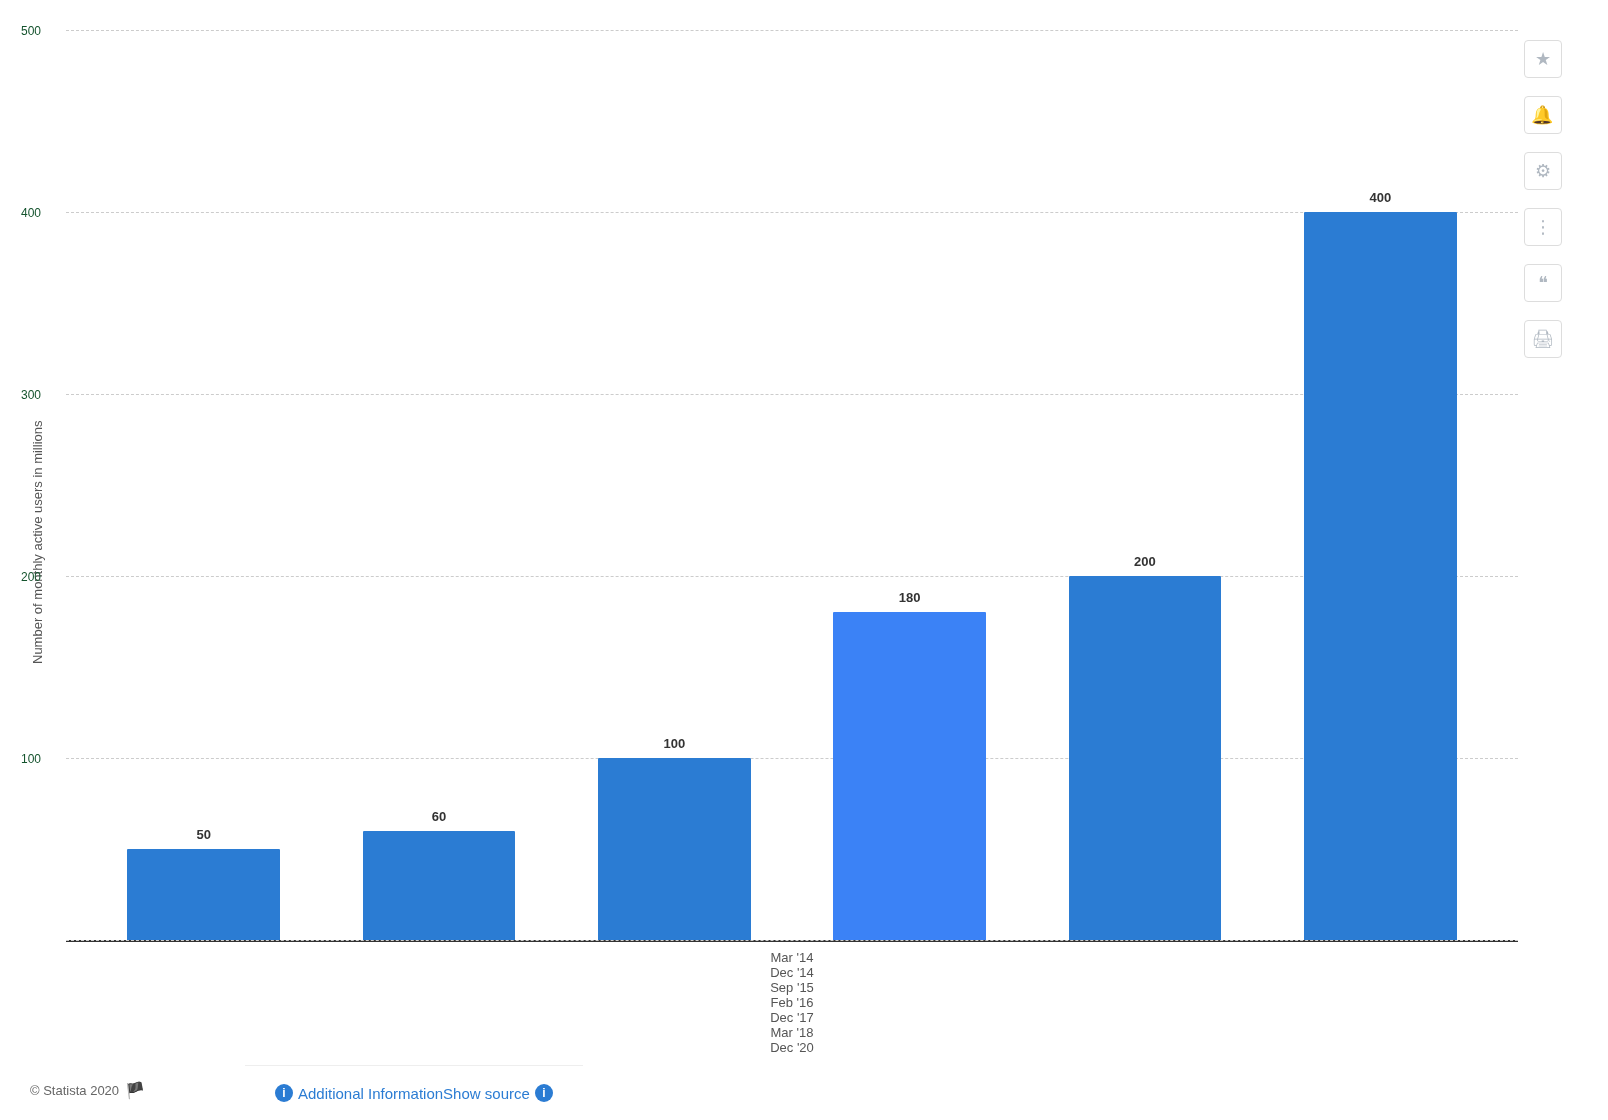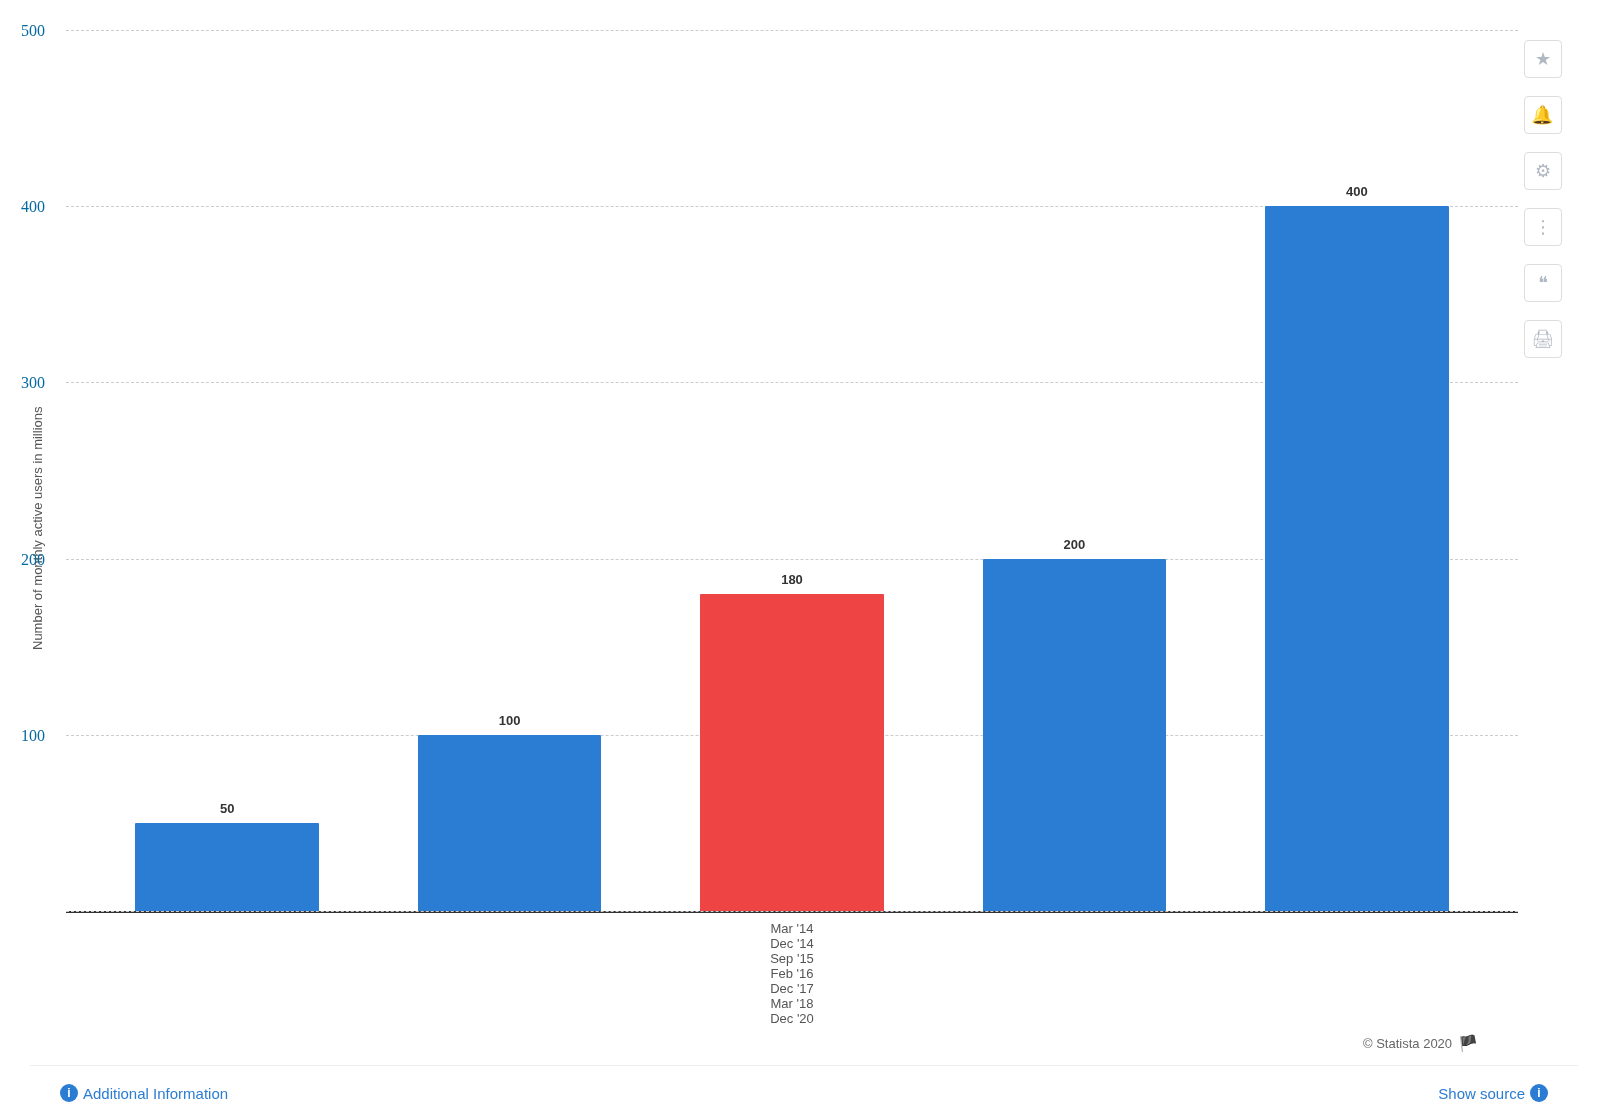"500" .grid-label { color: #0369a1 -> #14532d; font-family: Liberation Serif, serif -> none; font-size: 16px -> 12px }
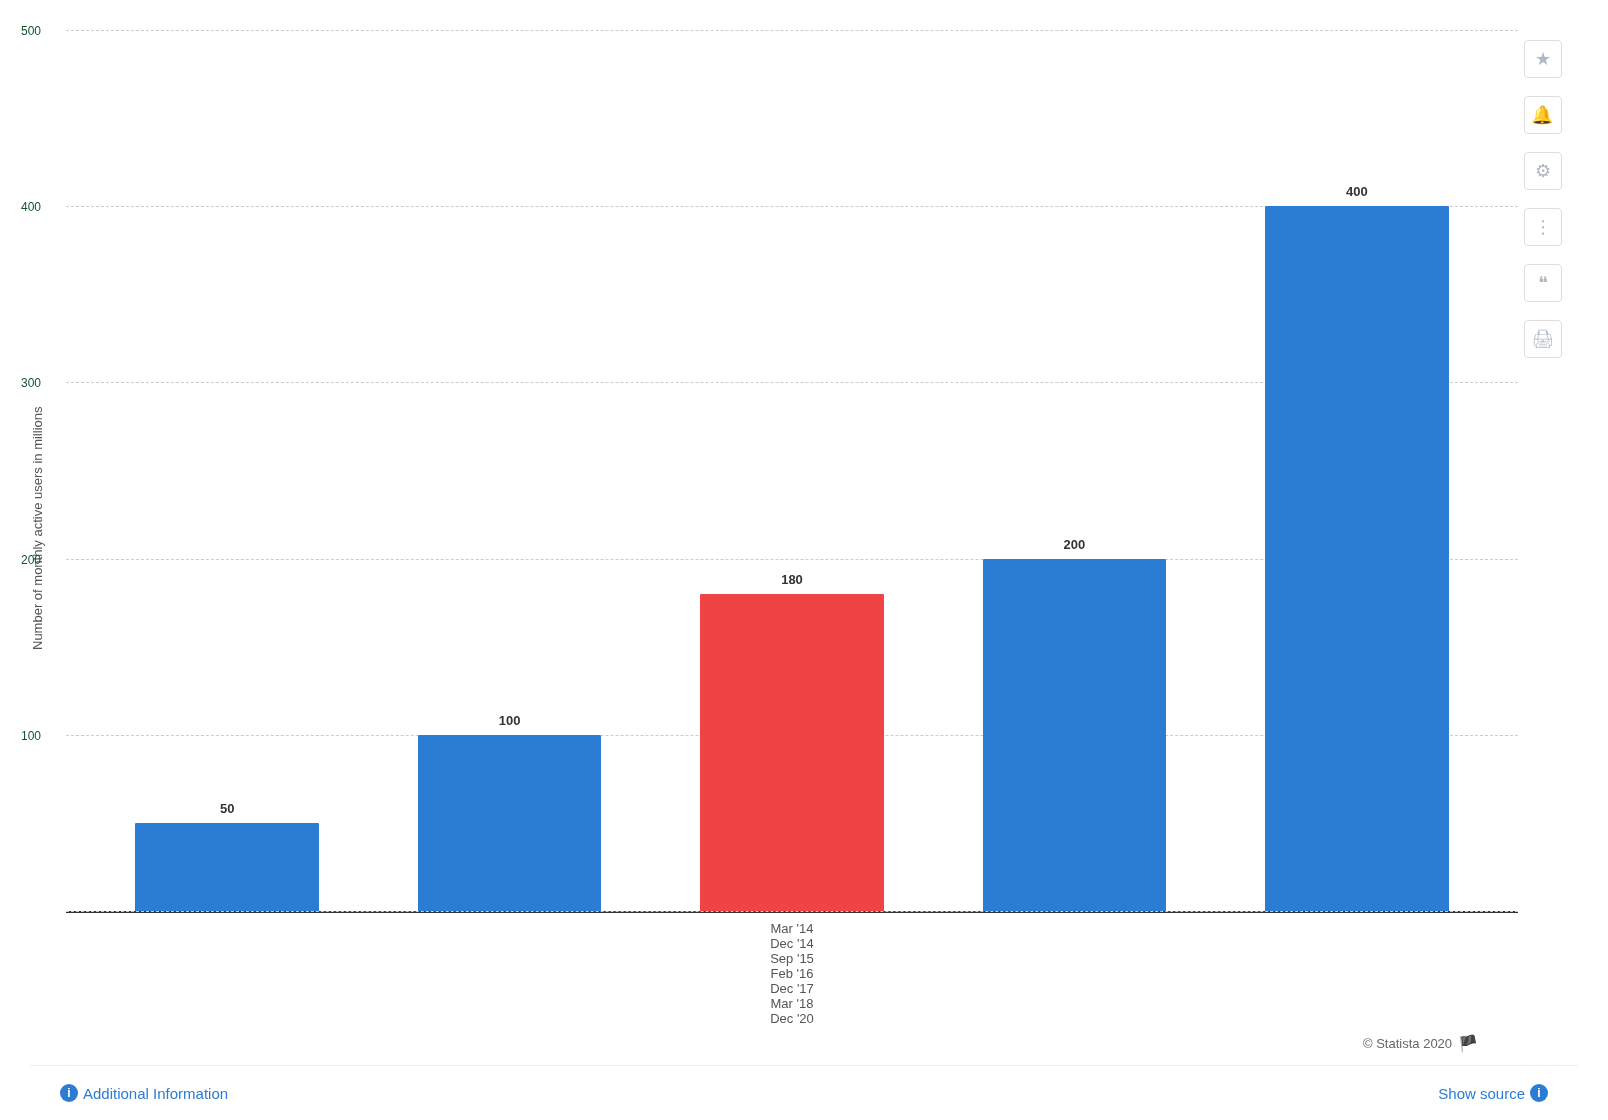"180" div.bar { background: #ef4444 -> #3b82f6 }
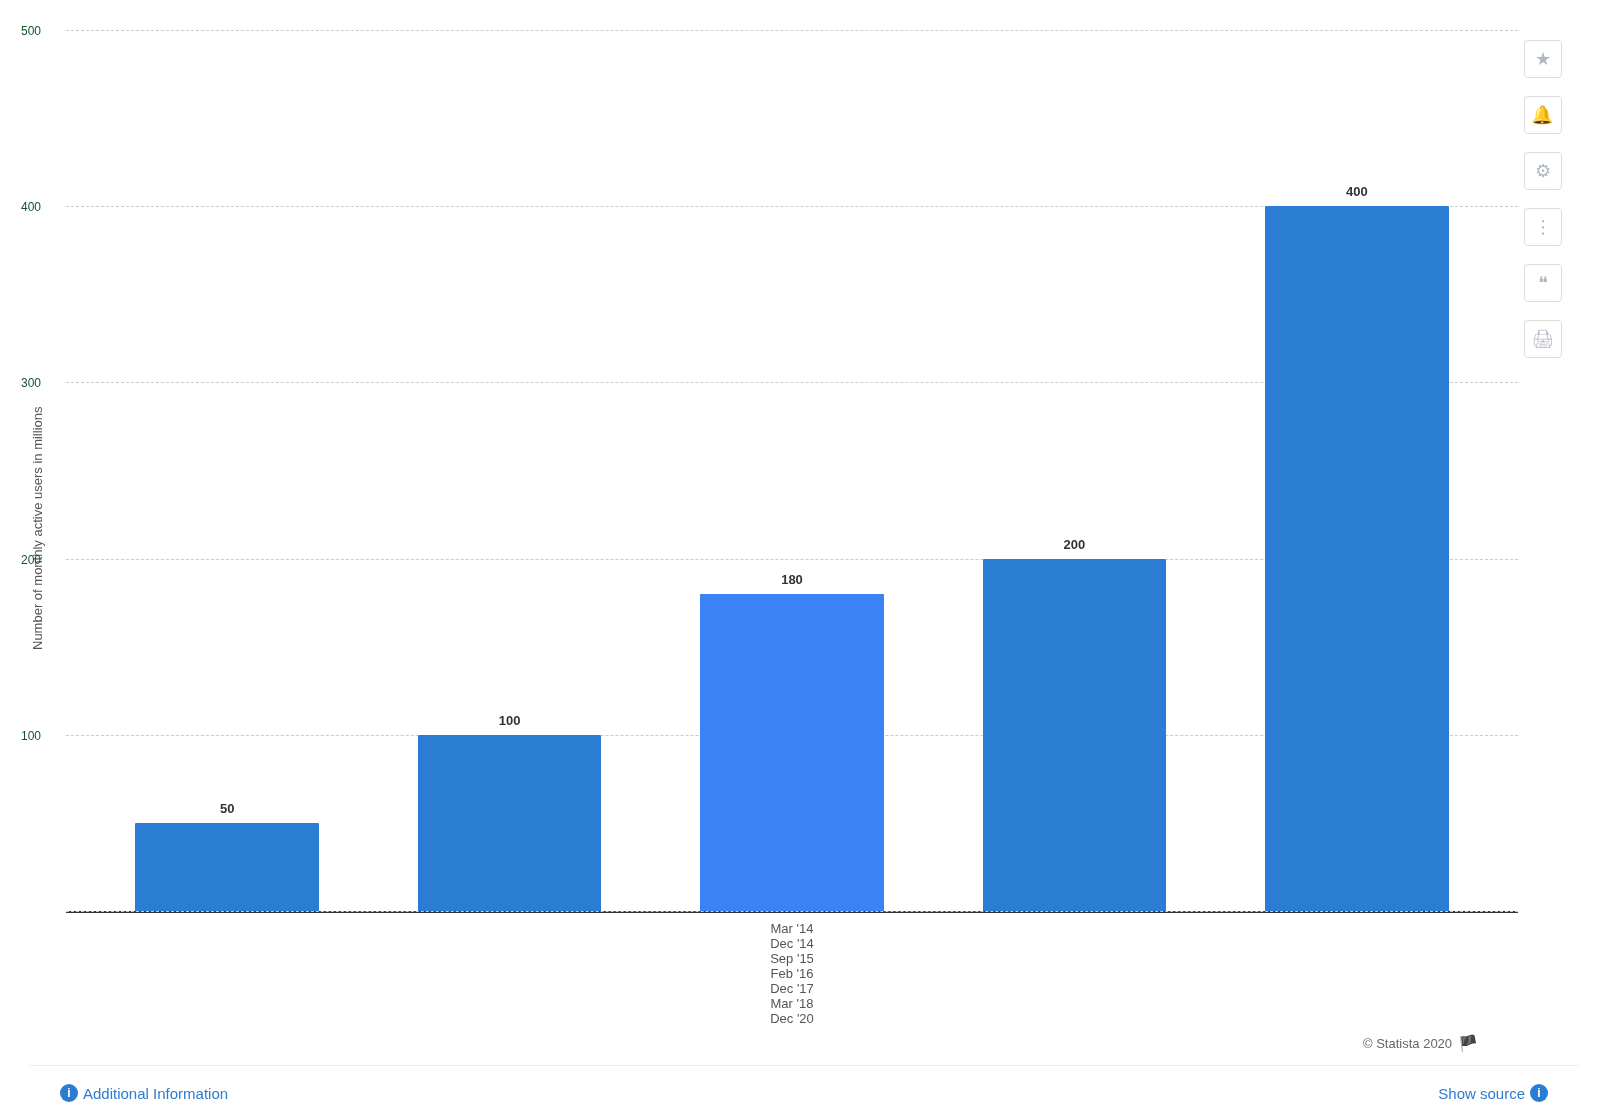"60" div.bar-group { html: none -> <div> <div> <span>60</span> </div> </div> }
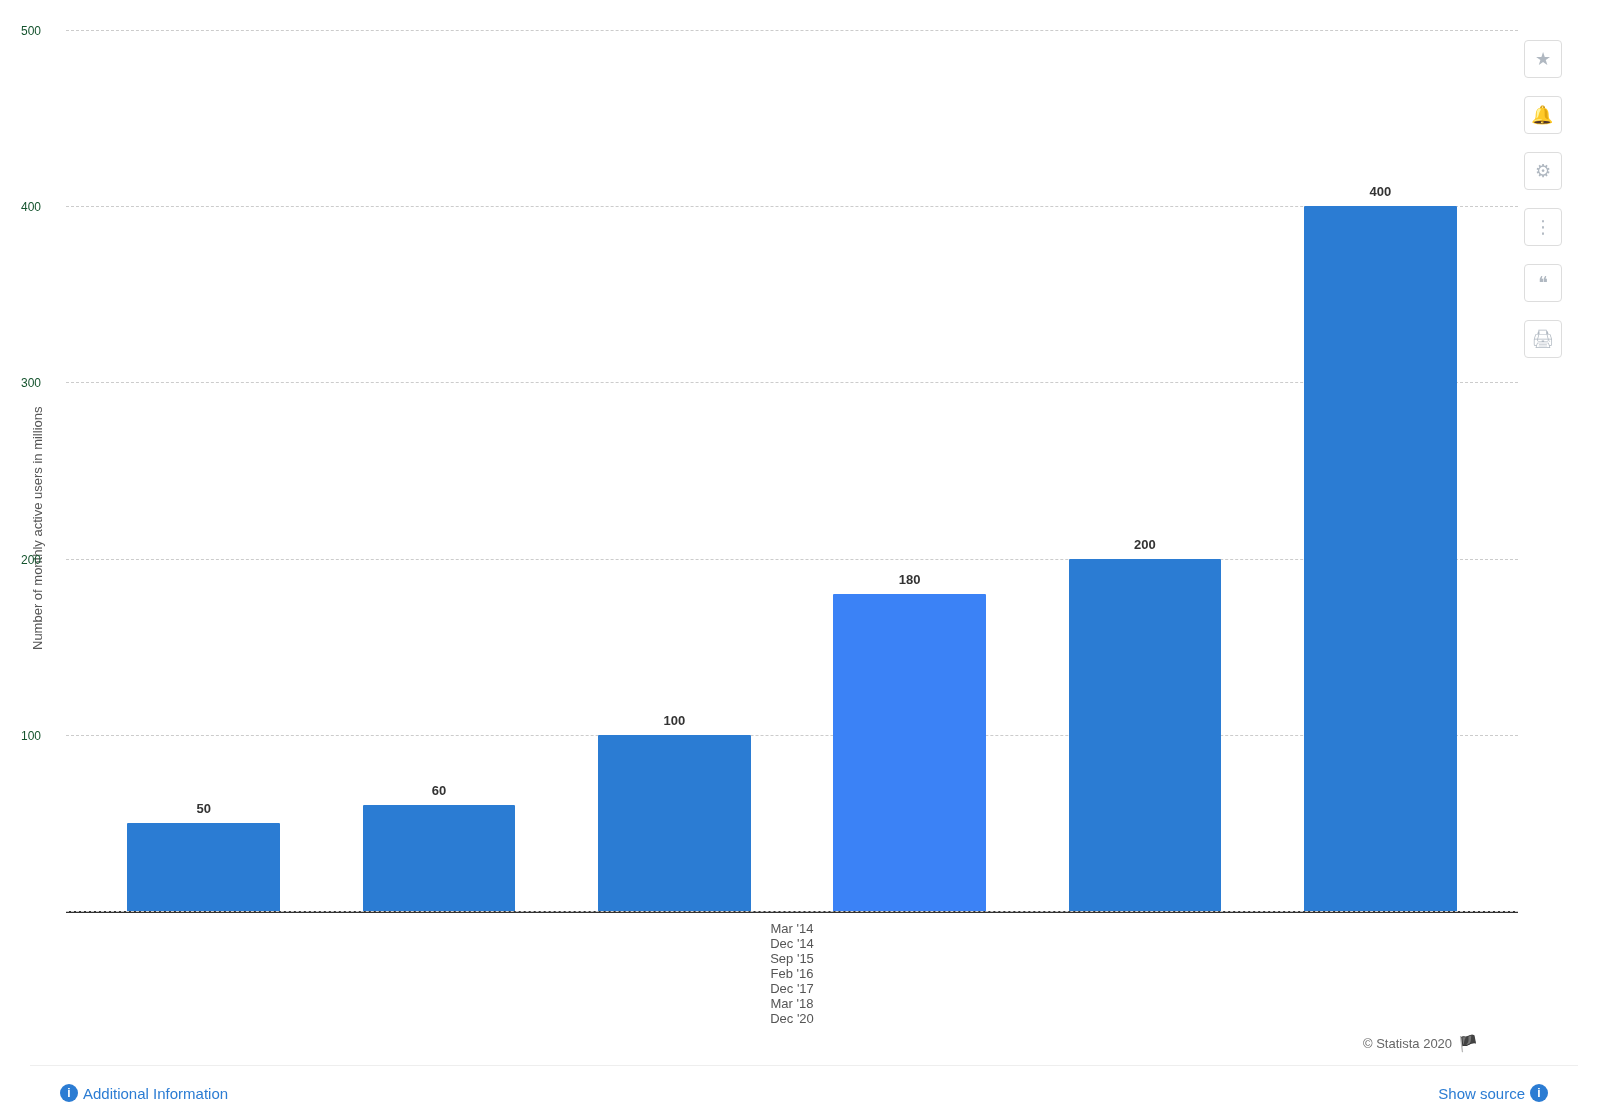"© Statista 2020" div { flex-direction: column -> row; justify-content: flex-end -> none }
